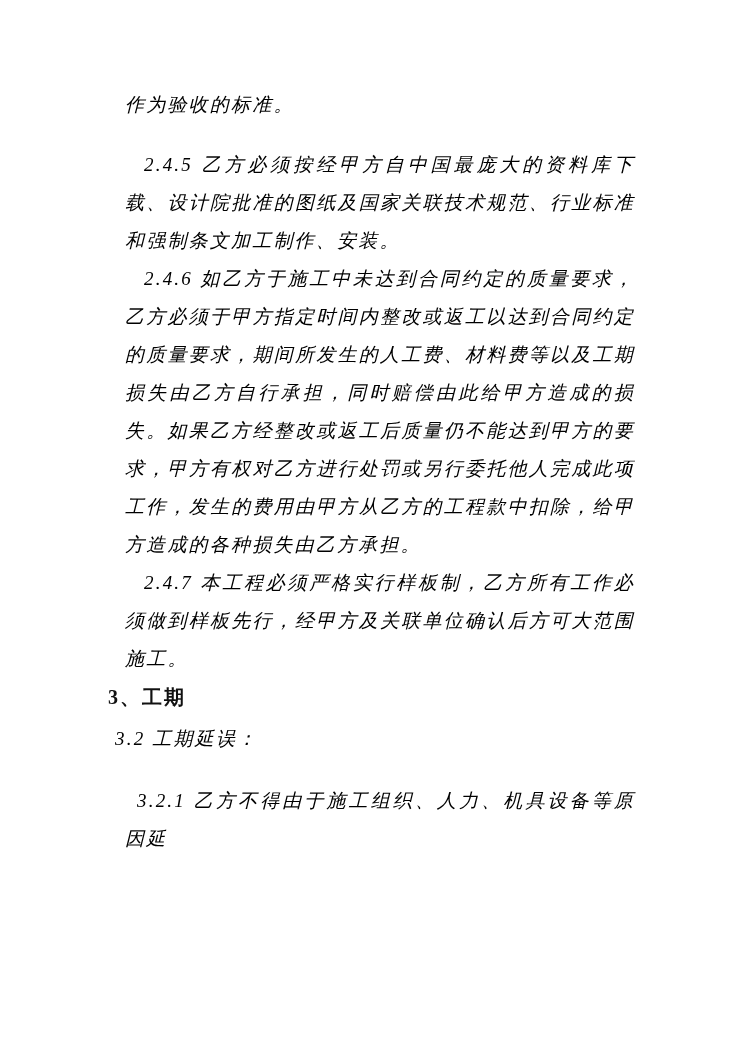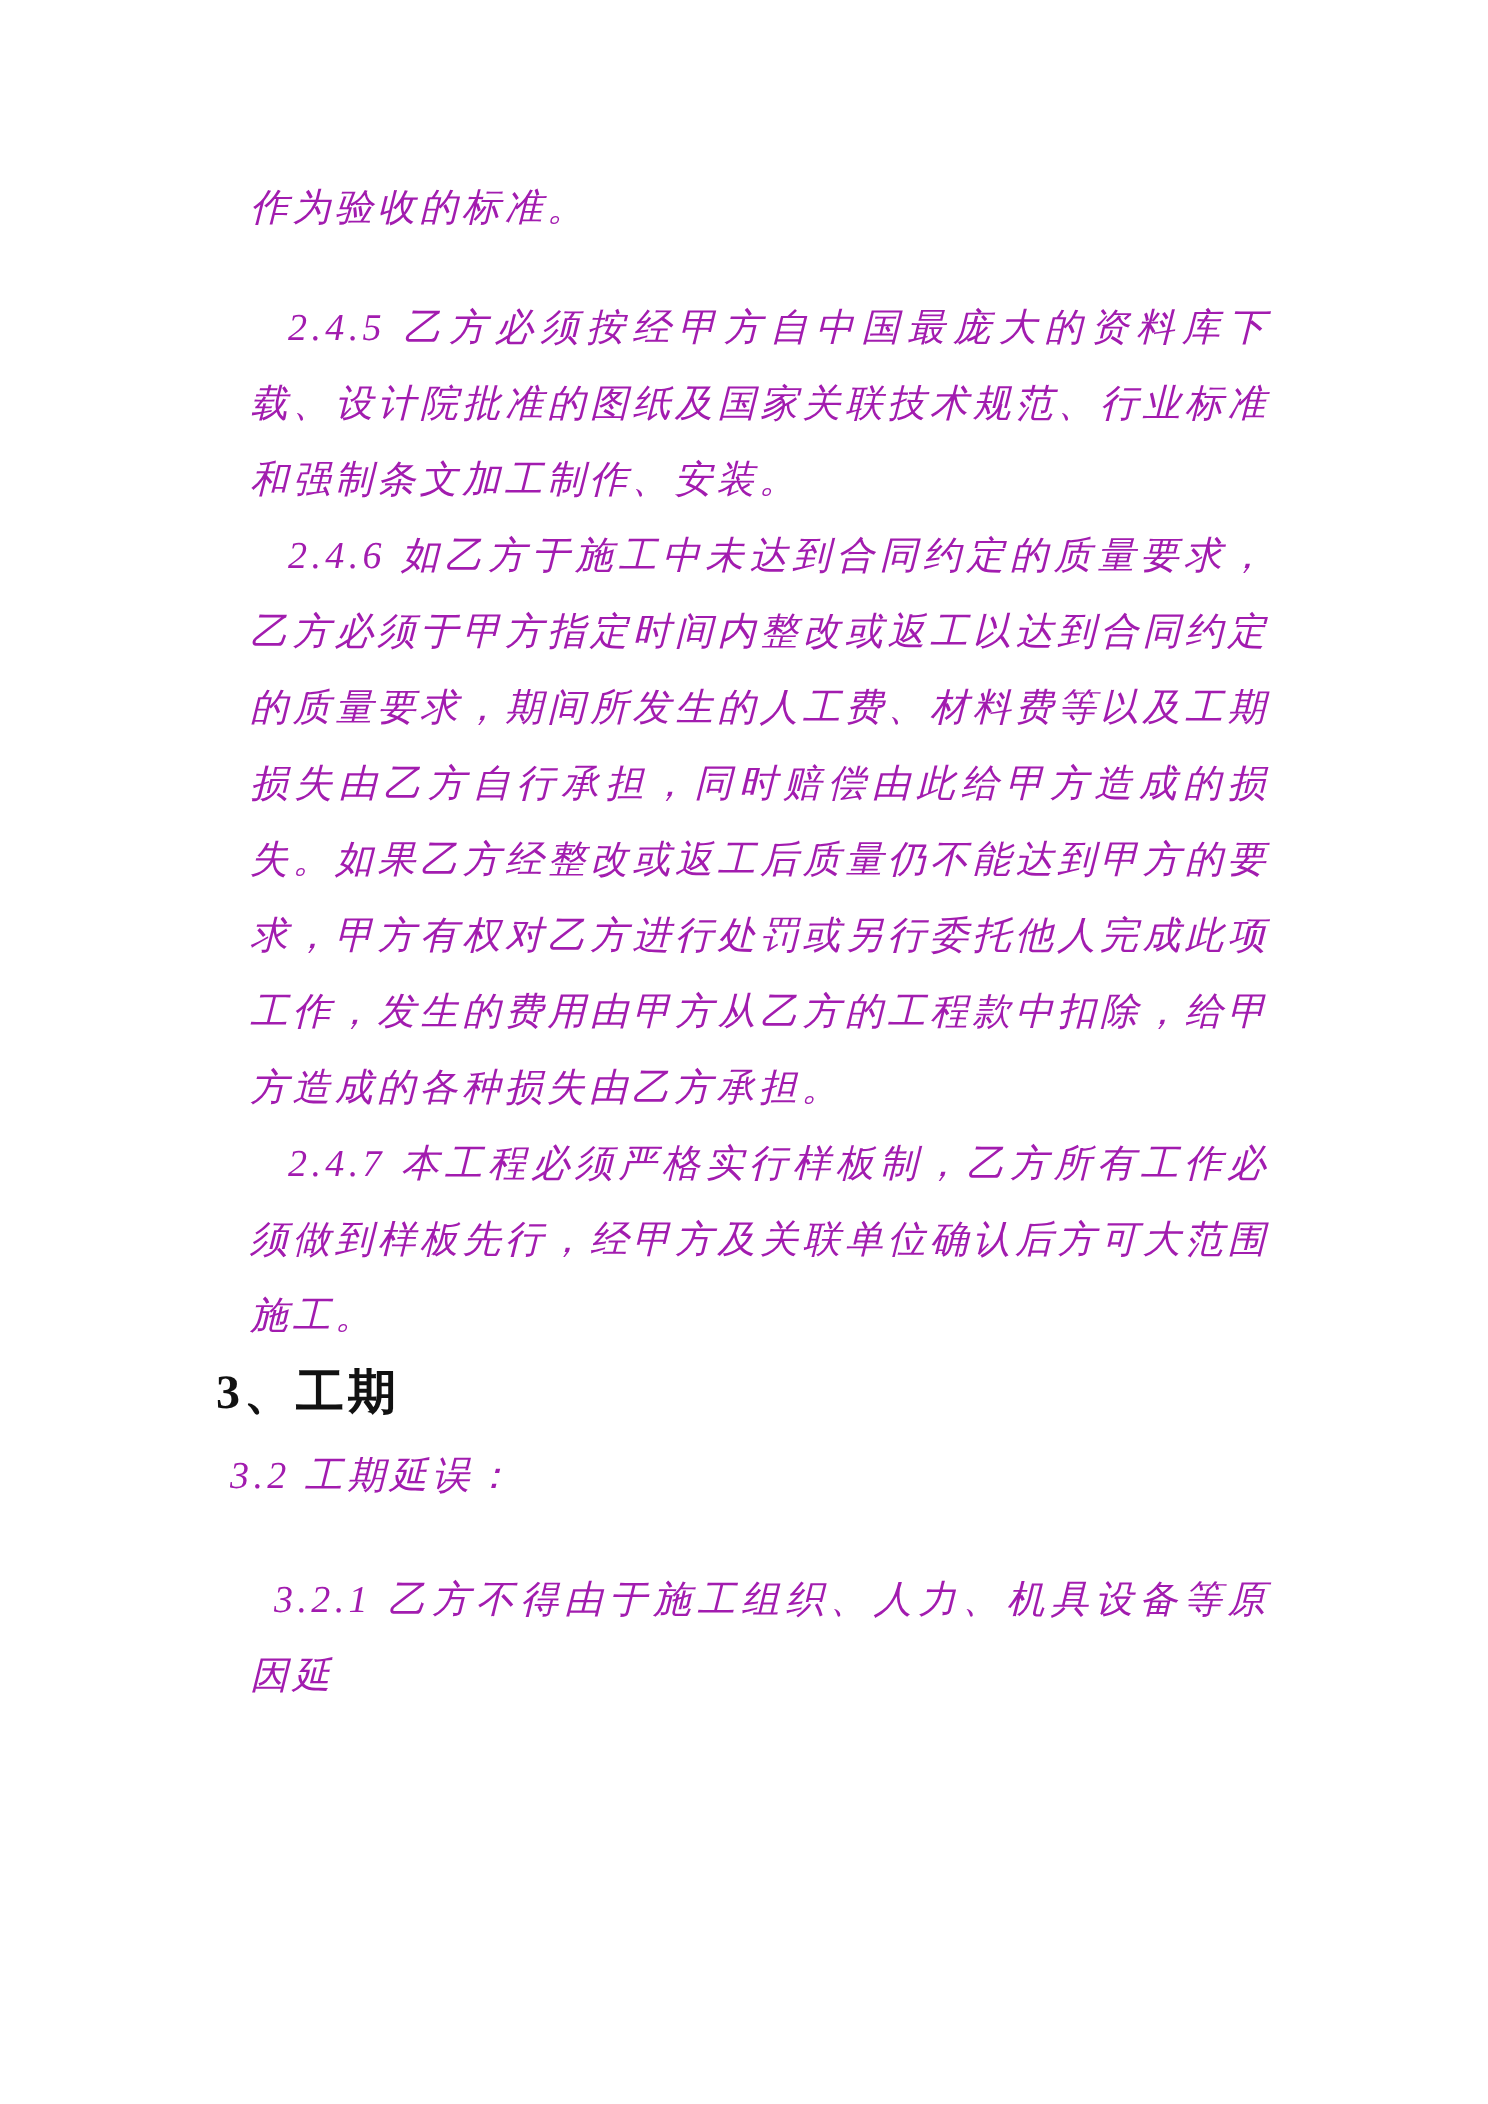"作为验收的标准。" .para { color: #a21caf -> #000000 }
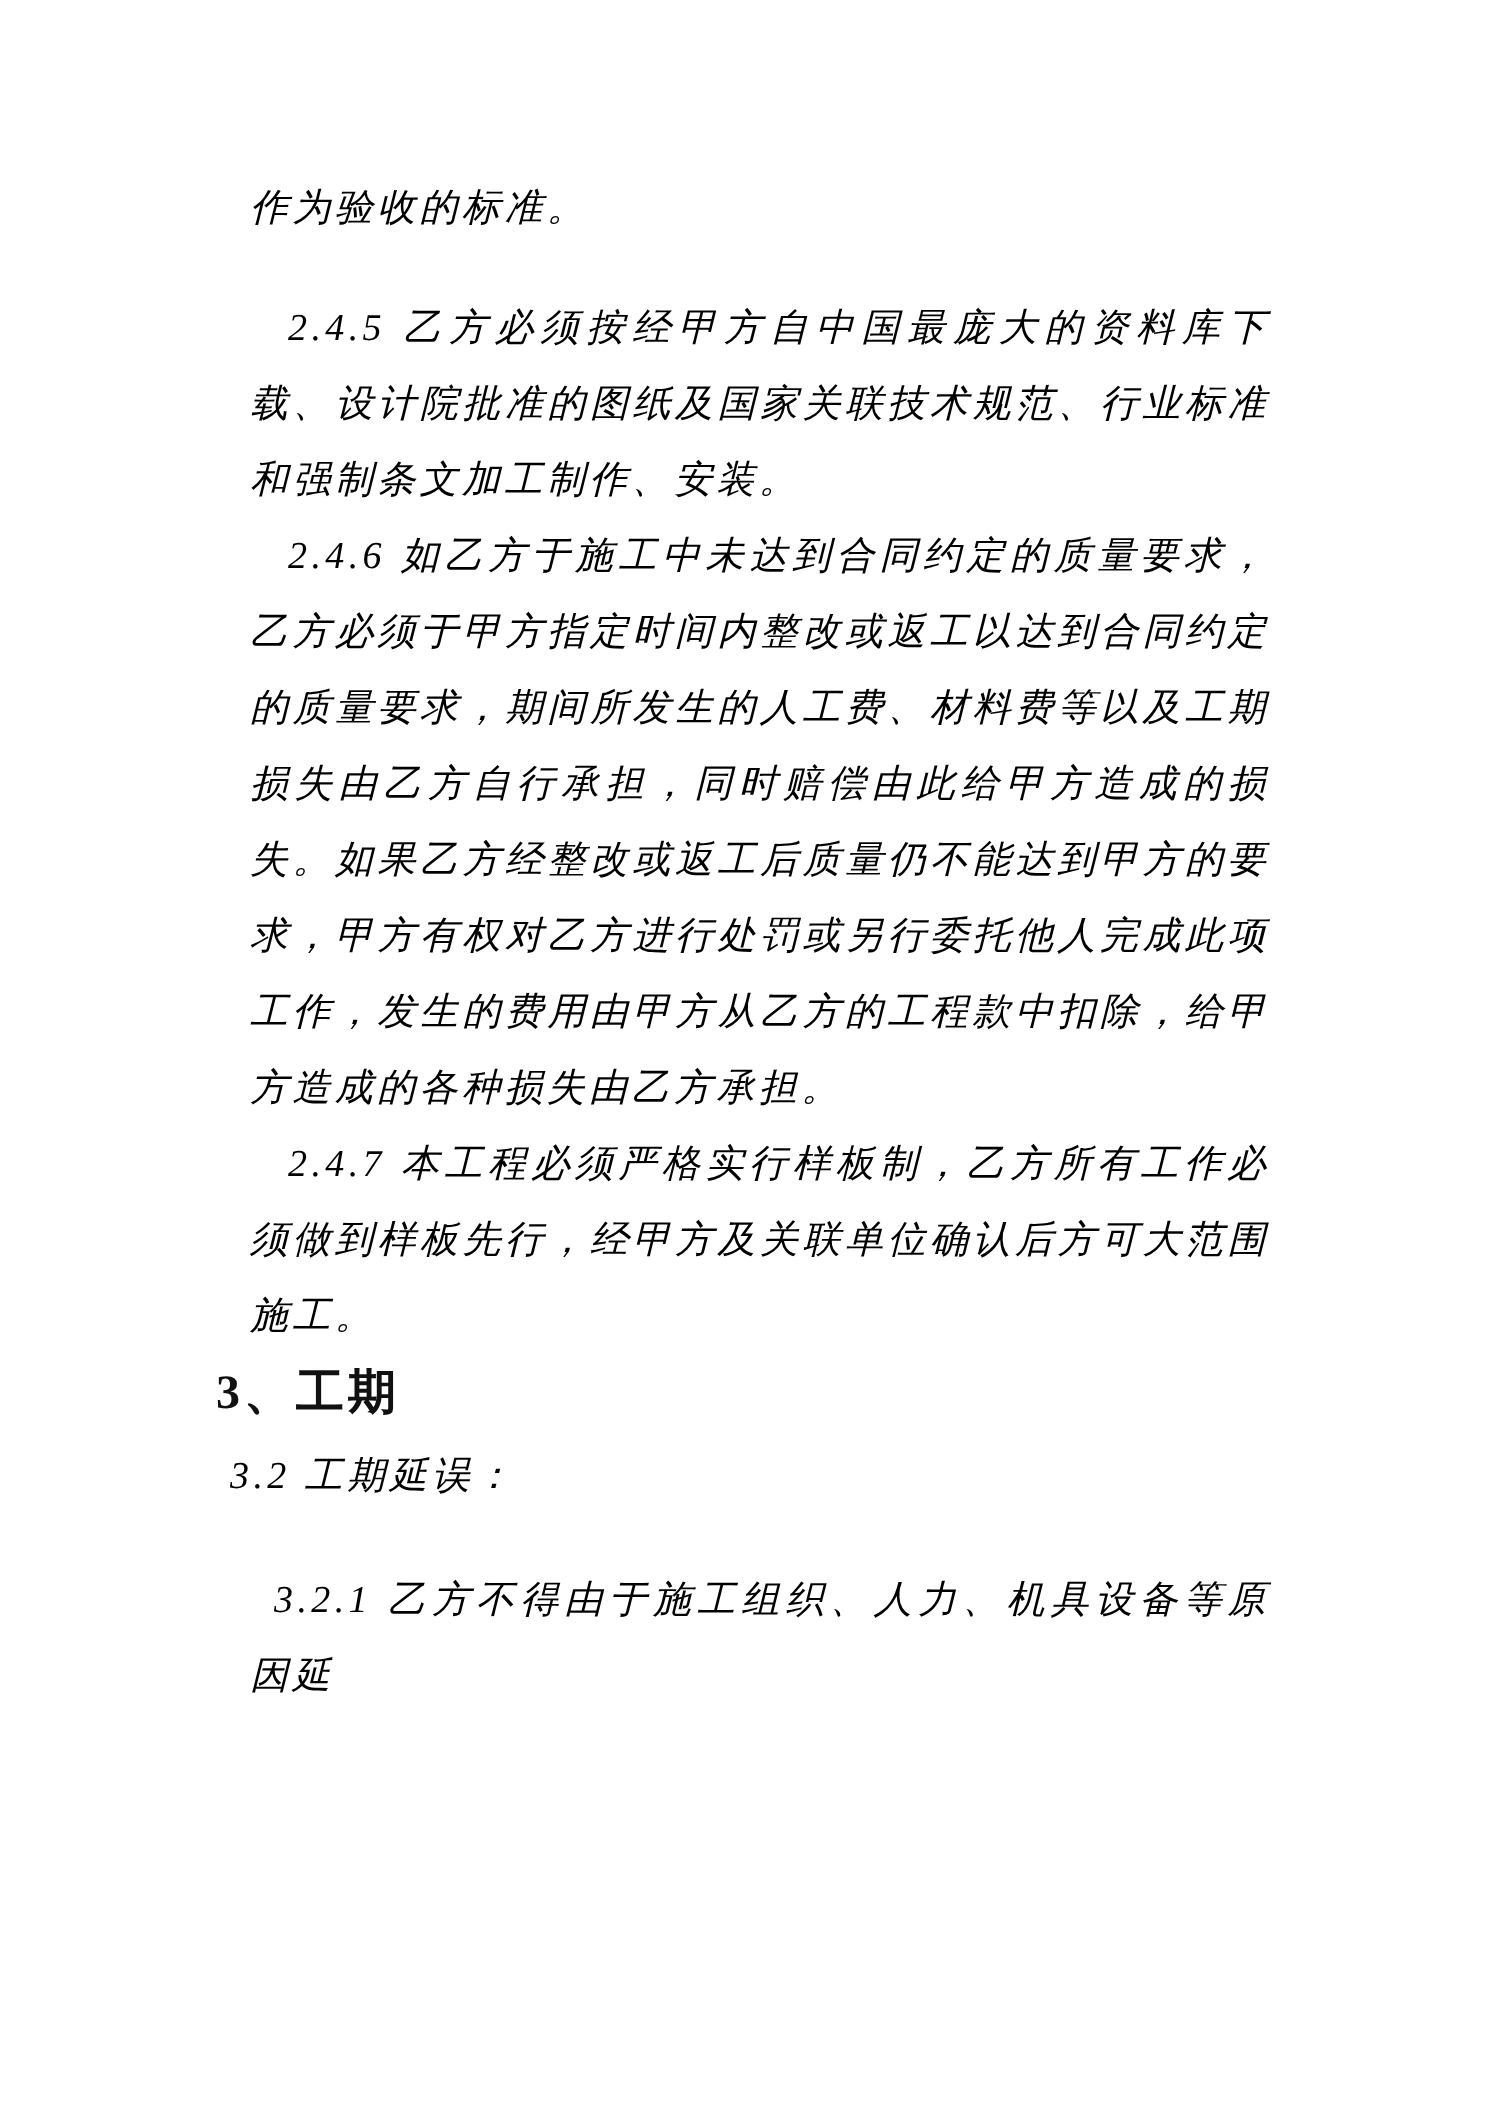"3、工期" .heading { font-size: 24px -> 20px }
